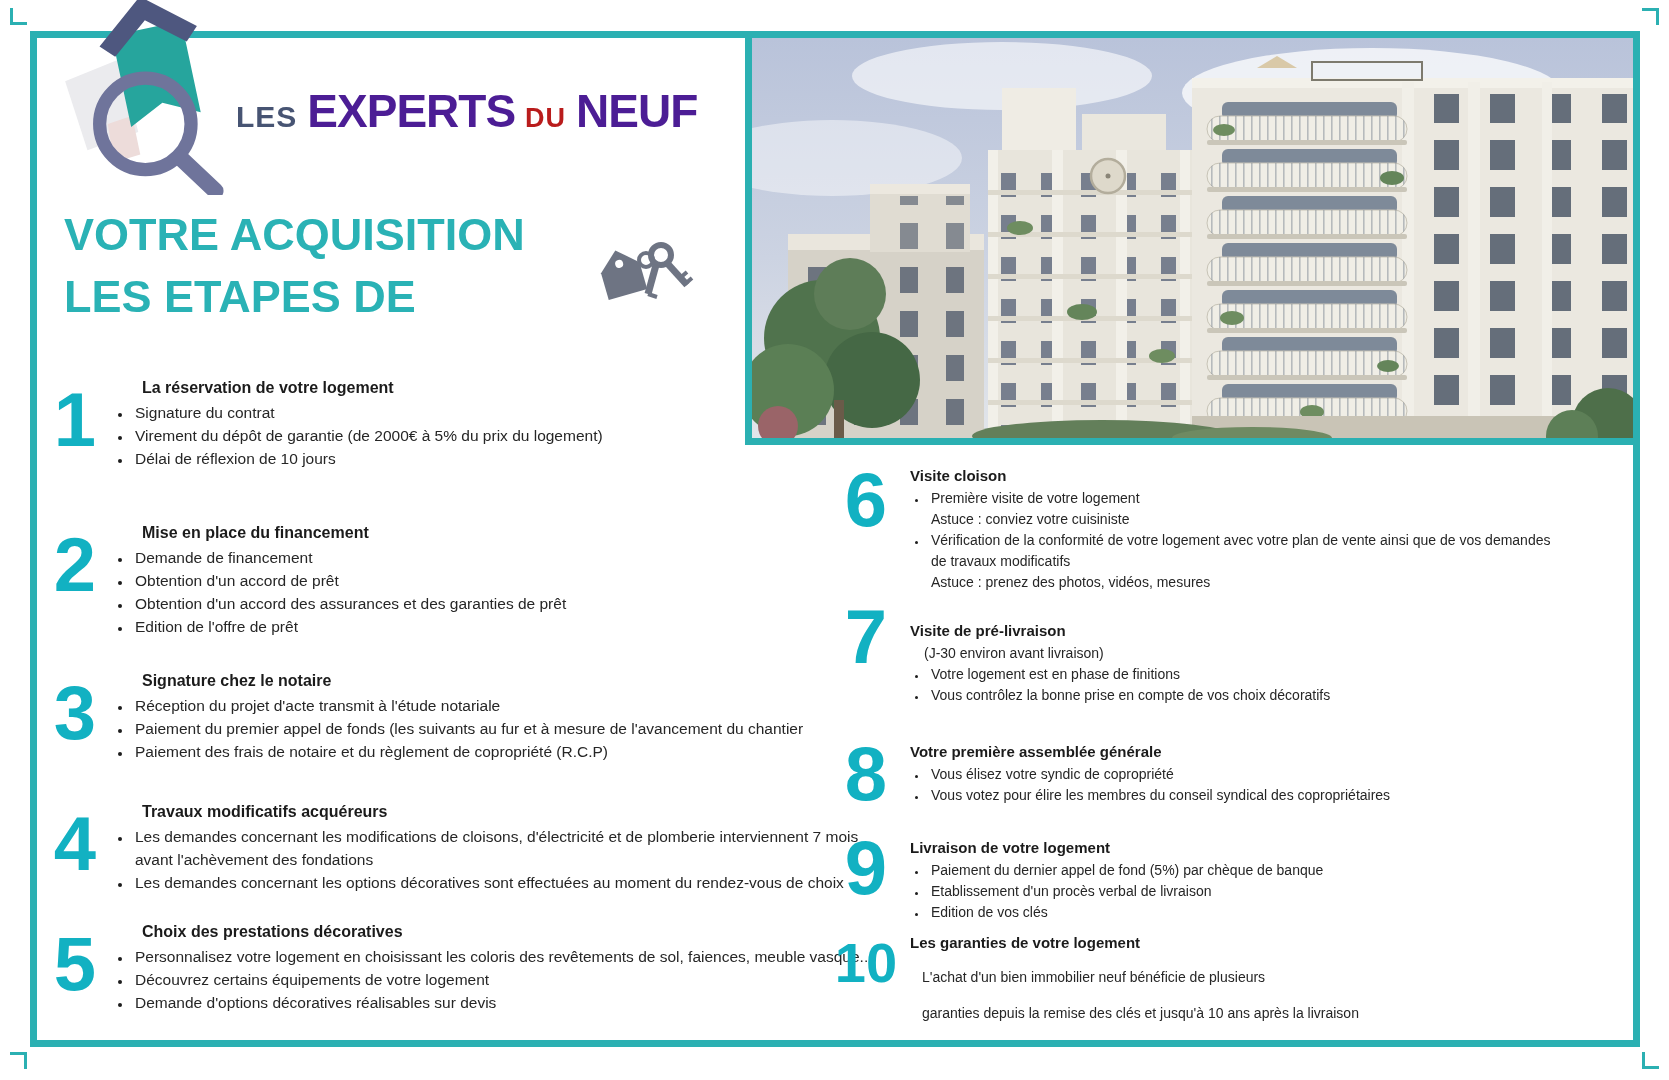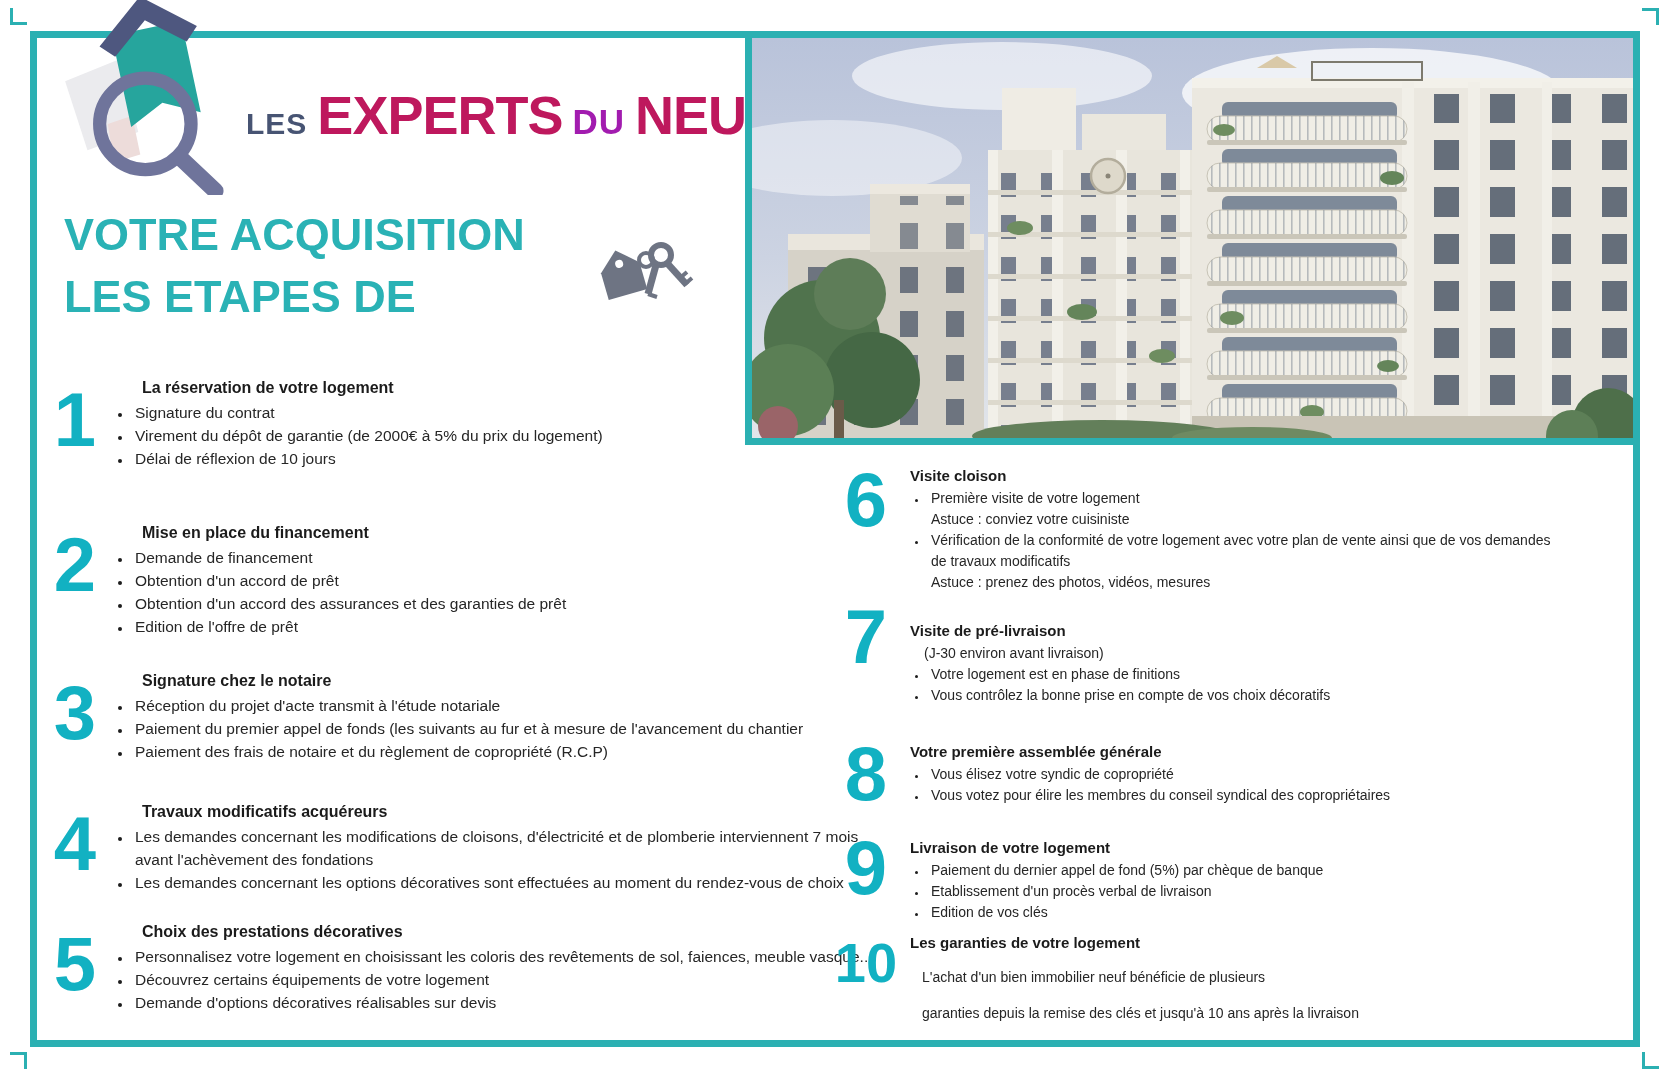"LES" .brand .sm { margin-left: 10px -> none }
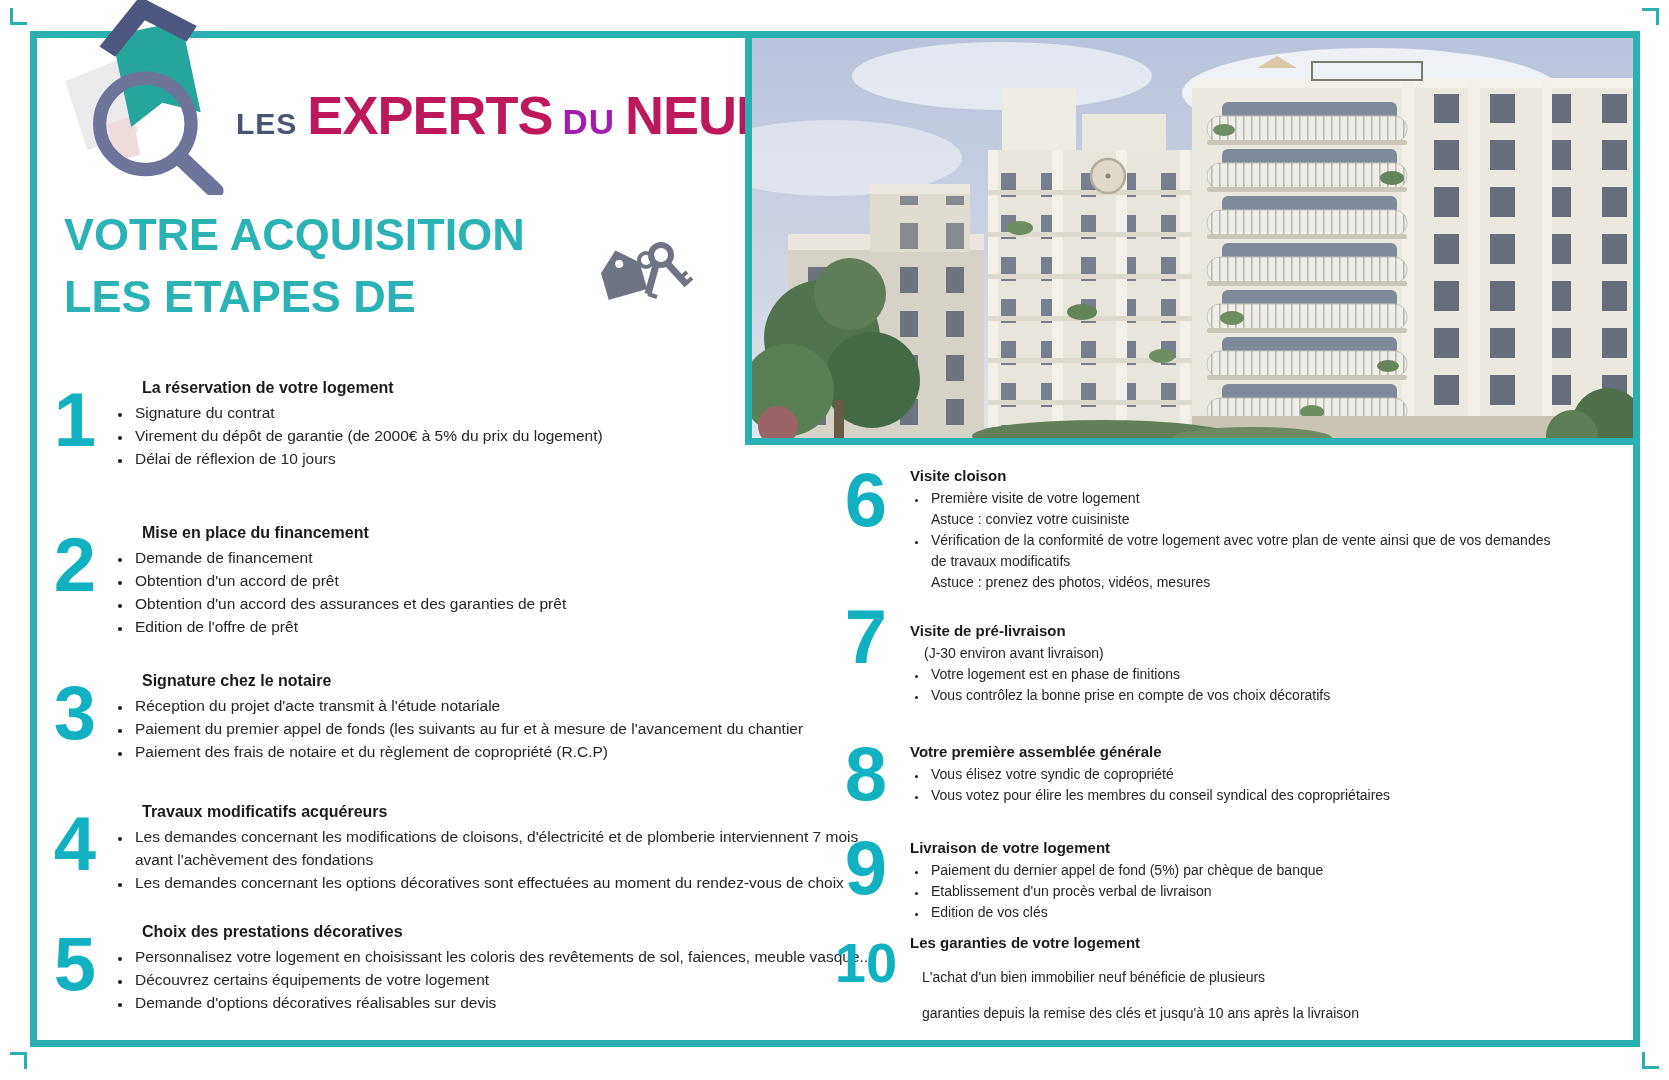"EXPERTS" .brand .big { color: #be185d -> #4c1d95; font-size: 54px -> 46px }
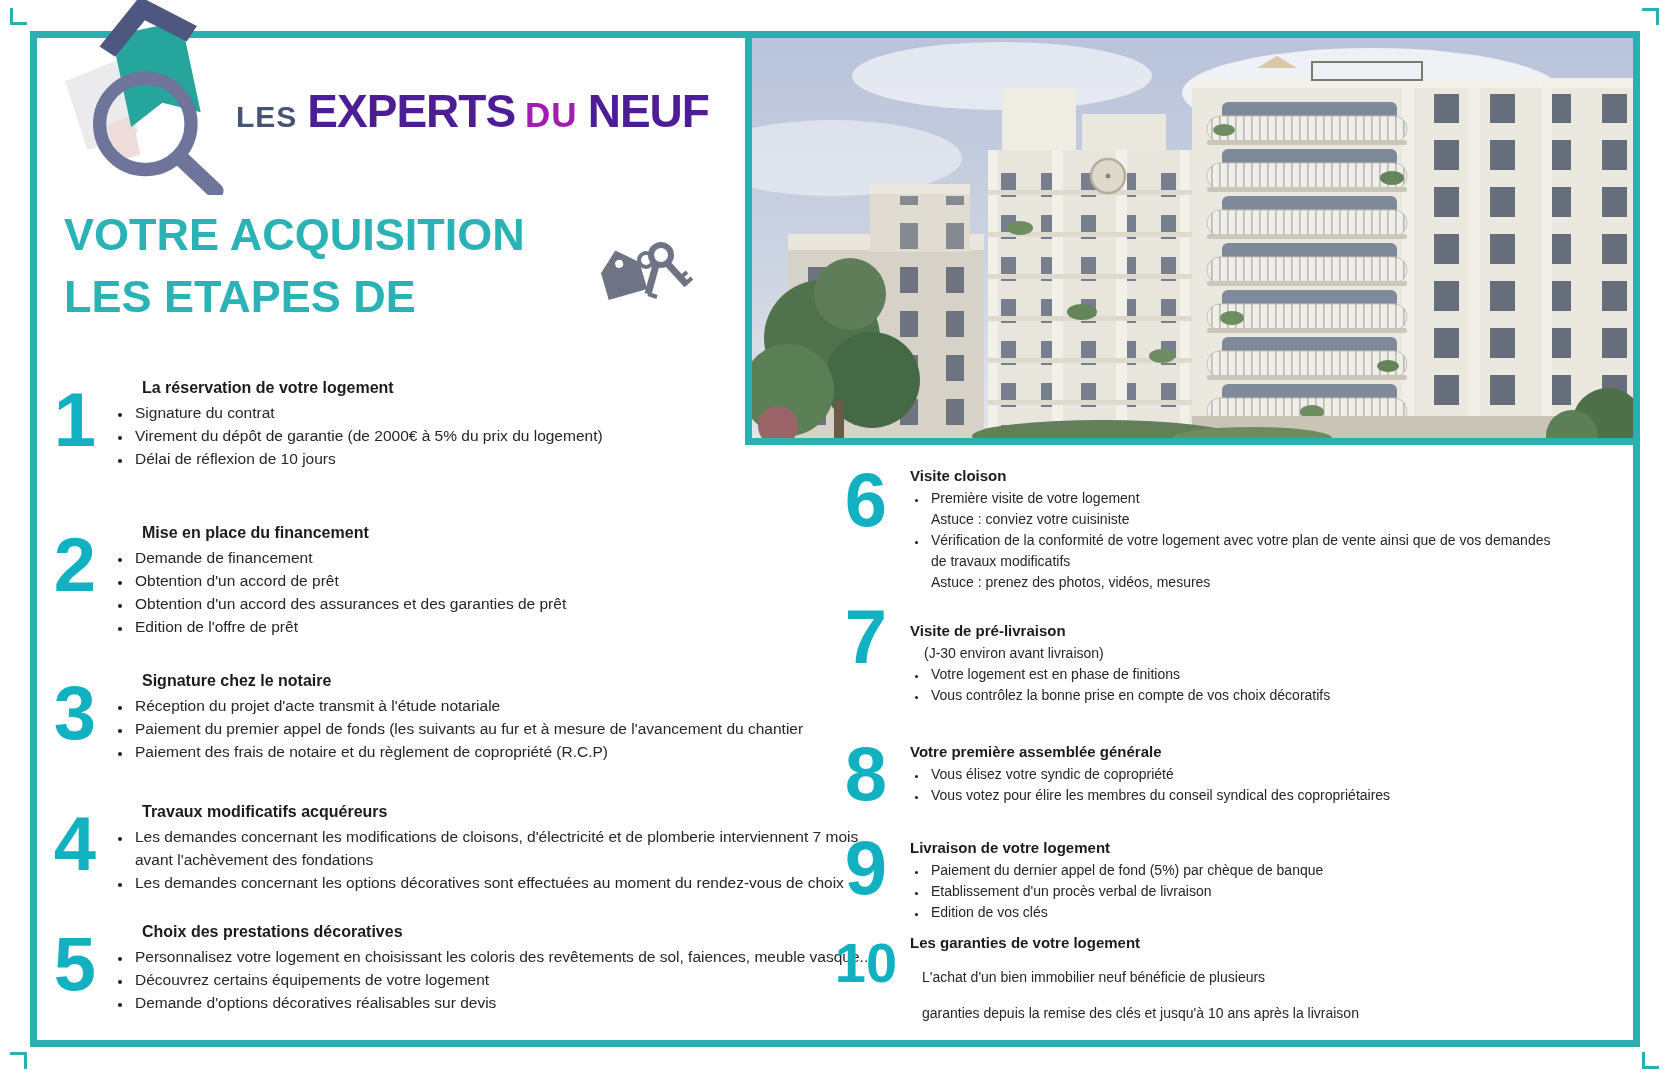"DU" .brand .sm2 { color: #a21caf -> #b91c1c; font-size: 35px -> 27px }
